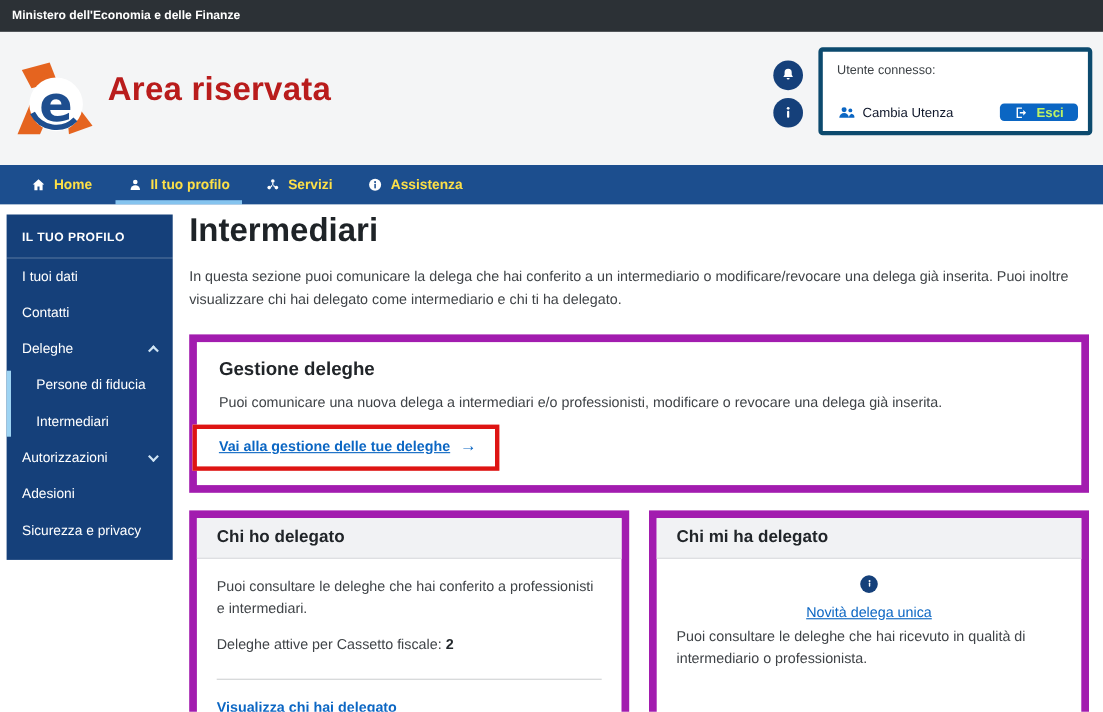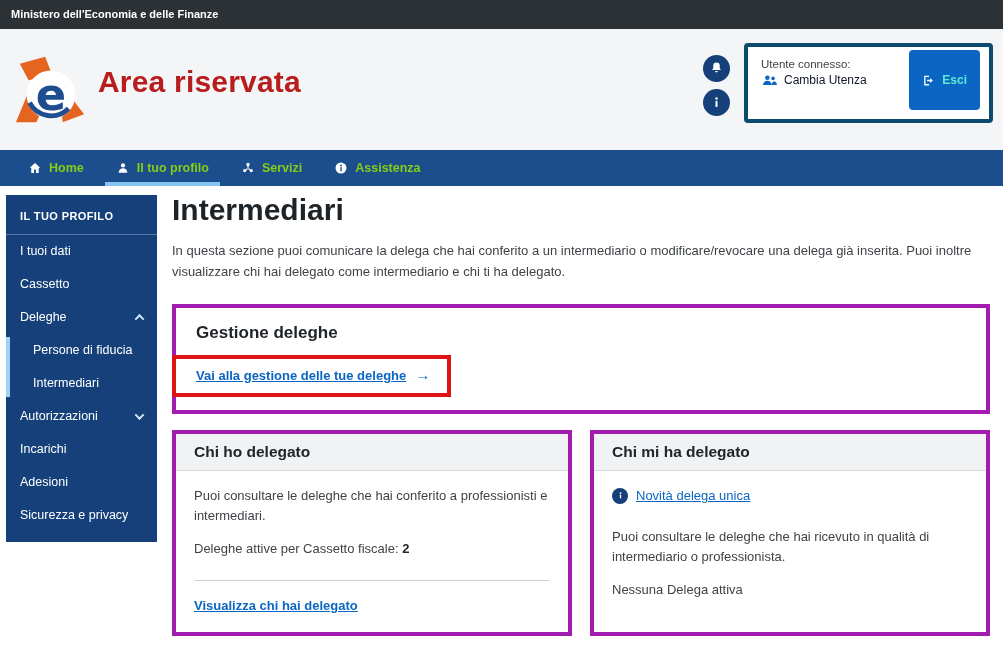"Esci" .esci-btn { color: #5eead4 -> #bef264; padding: 23px 13px -> 1px 13px }
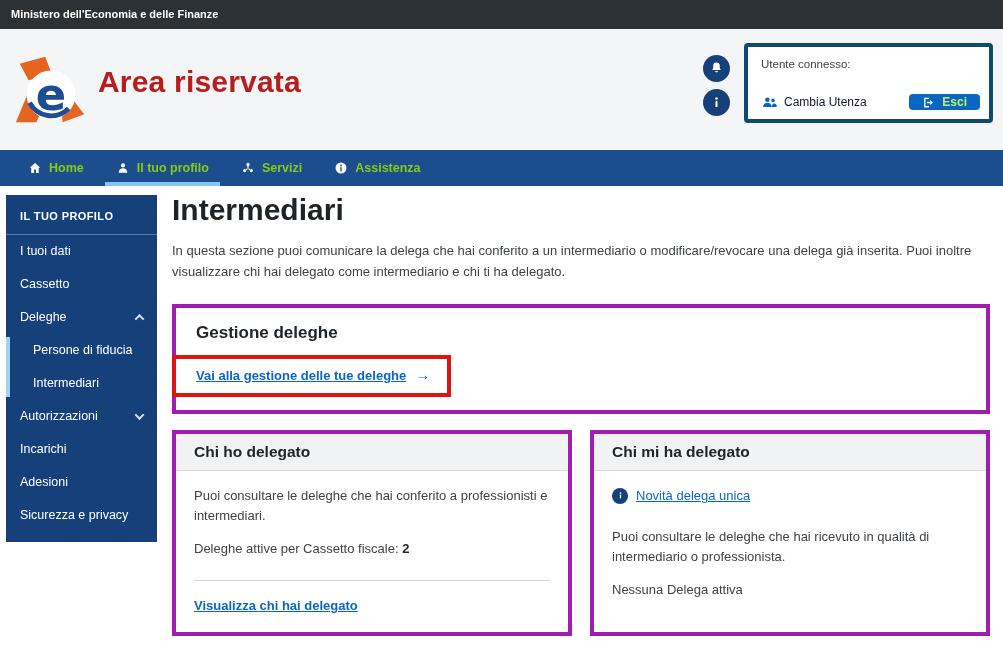"Home" .nav-item { color: #84cc16 -> #fde047 }
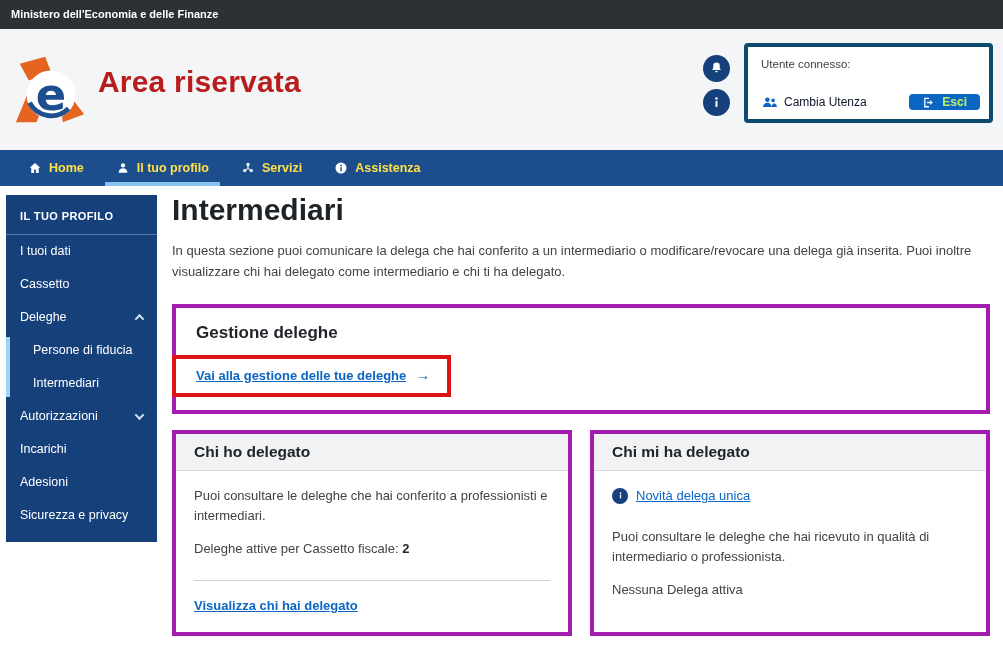"Cassetto" span { text: Cassetto -> Contatti }
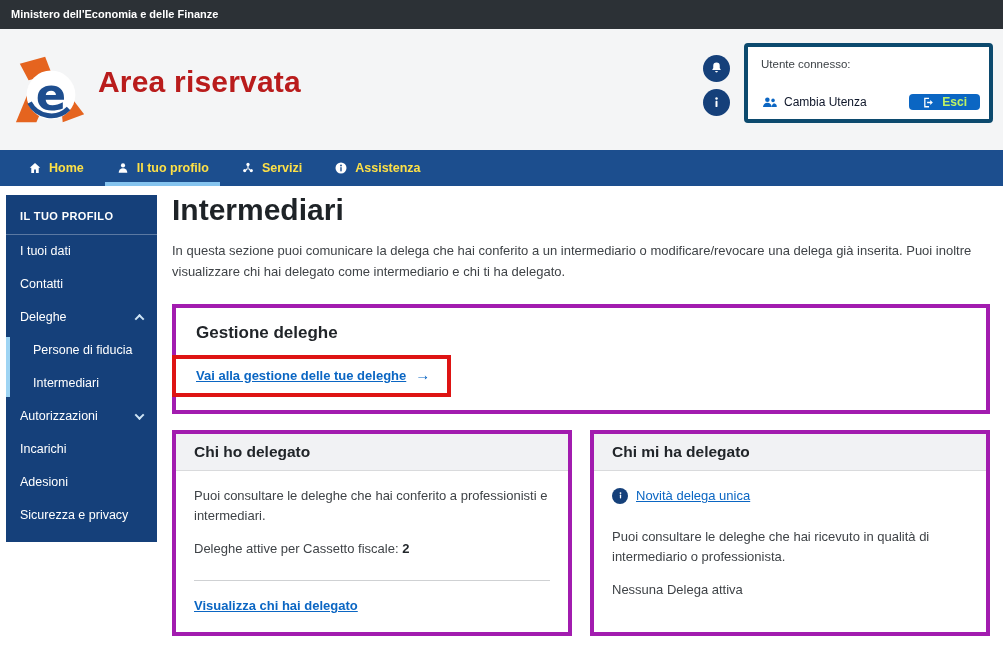"Gestione deleghe" .card { border: 4px solid #a21caf -> 7px solid #a21caf }
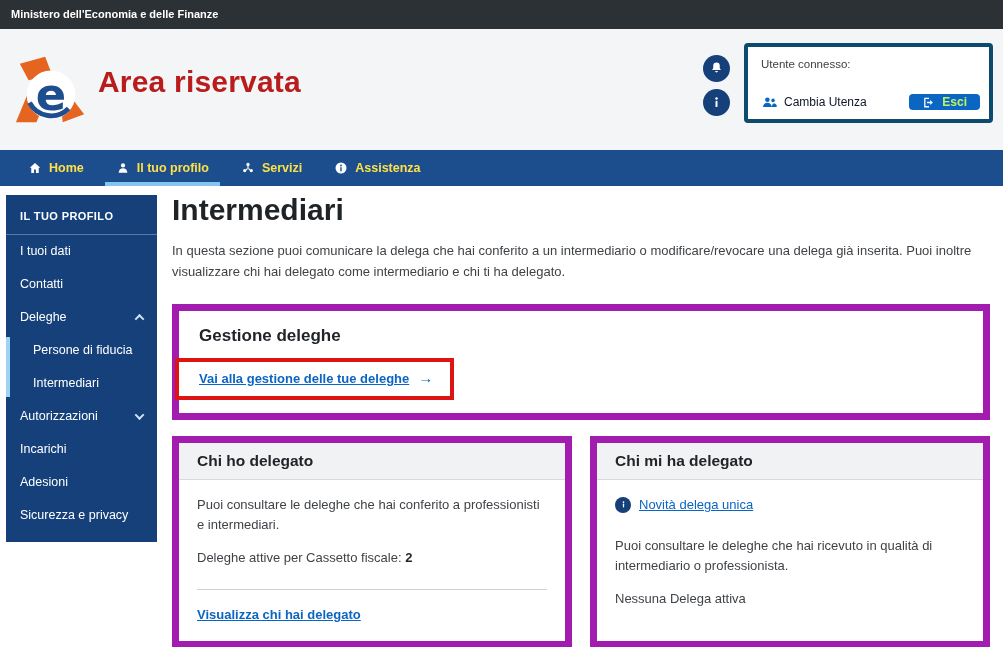"Puoi comunicare una nuova delega" p { html: none -> <p>Puoi comunicare una nuova delega a intermediari e/o professionisti, modificare o revocare una delega già inserita.</p> }
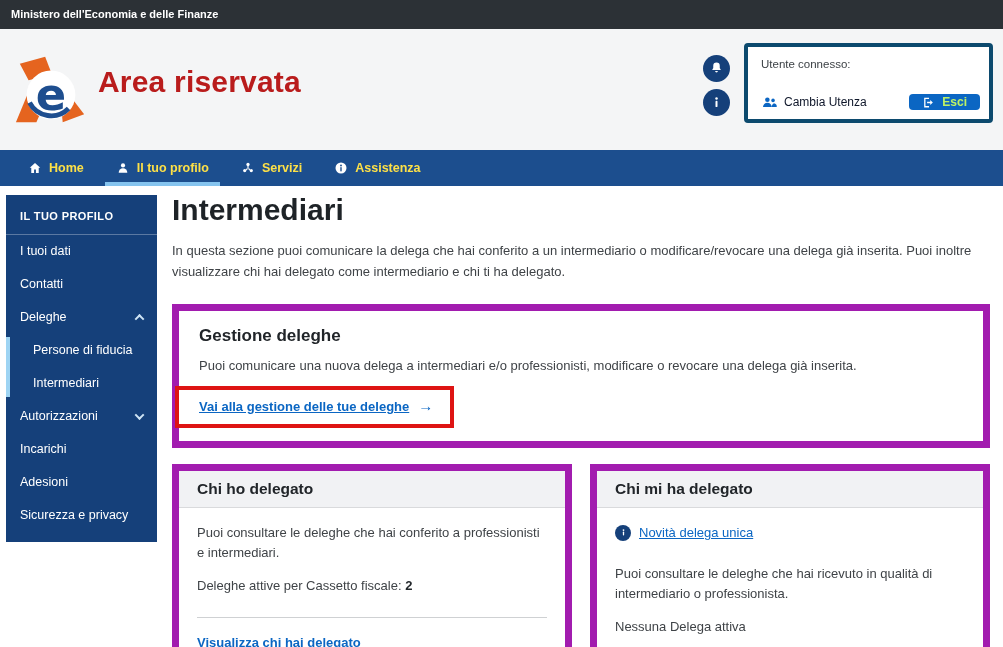"Incarichi" div.side-item { html: <div> <span>Incarichi</span> </div> -> none }
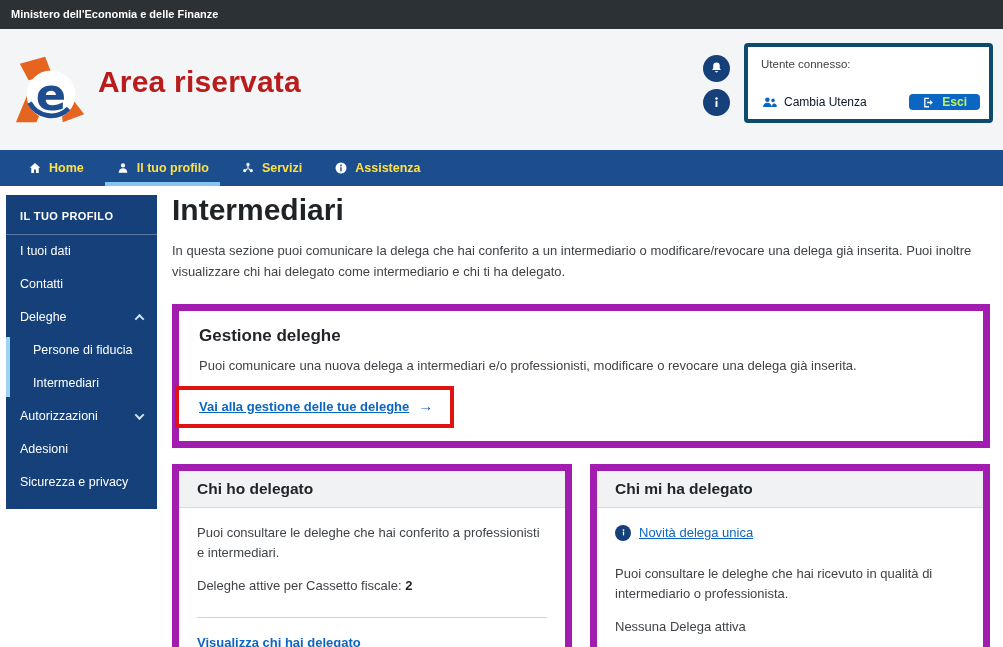"Novità delega unica" .news-row { flex-direction: none -> column; margin-bottom: 21px -> 2px }
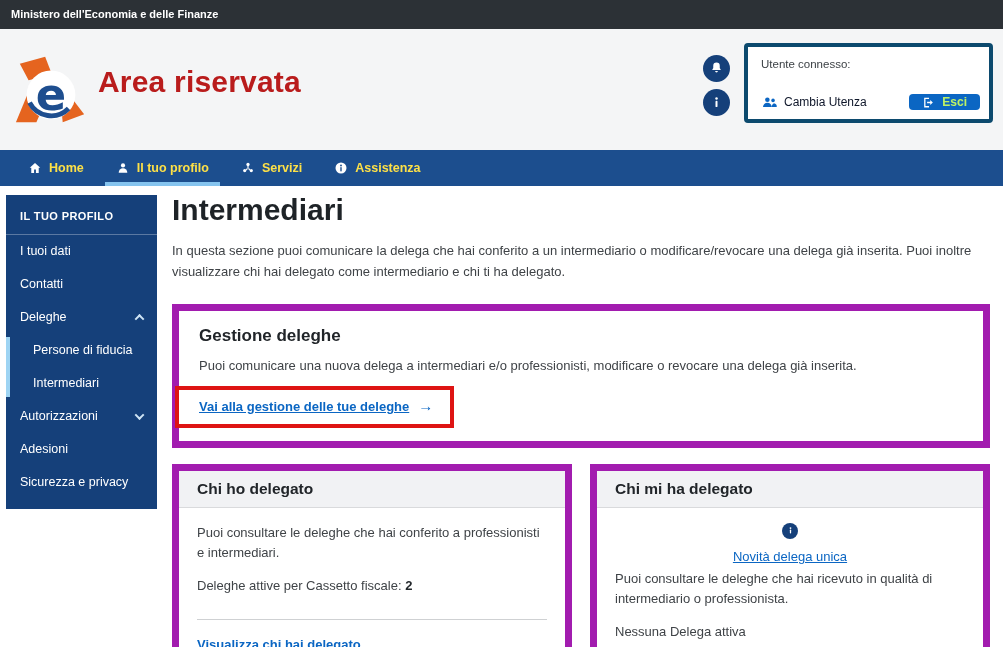"Nessuna Delega attiva" p { html: <p>Nessuna Delega attiva</p> -> none }
